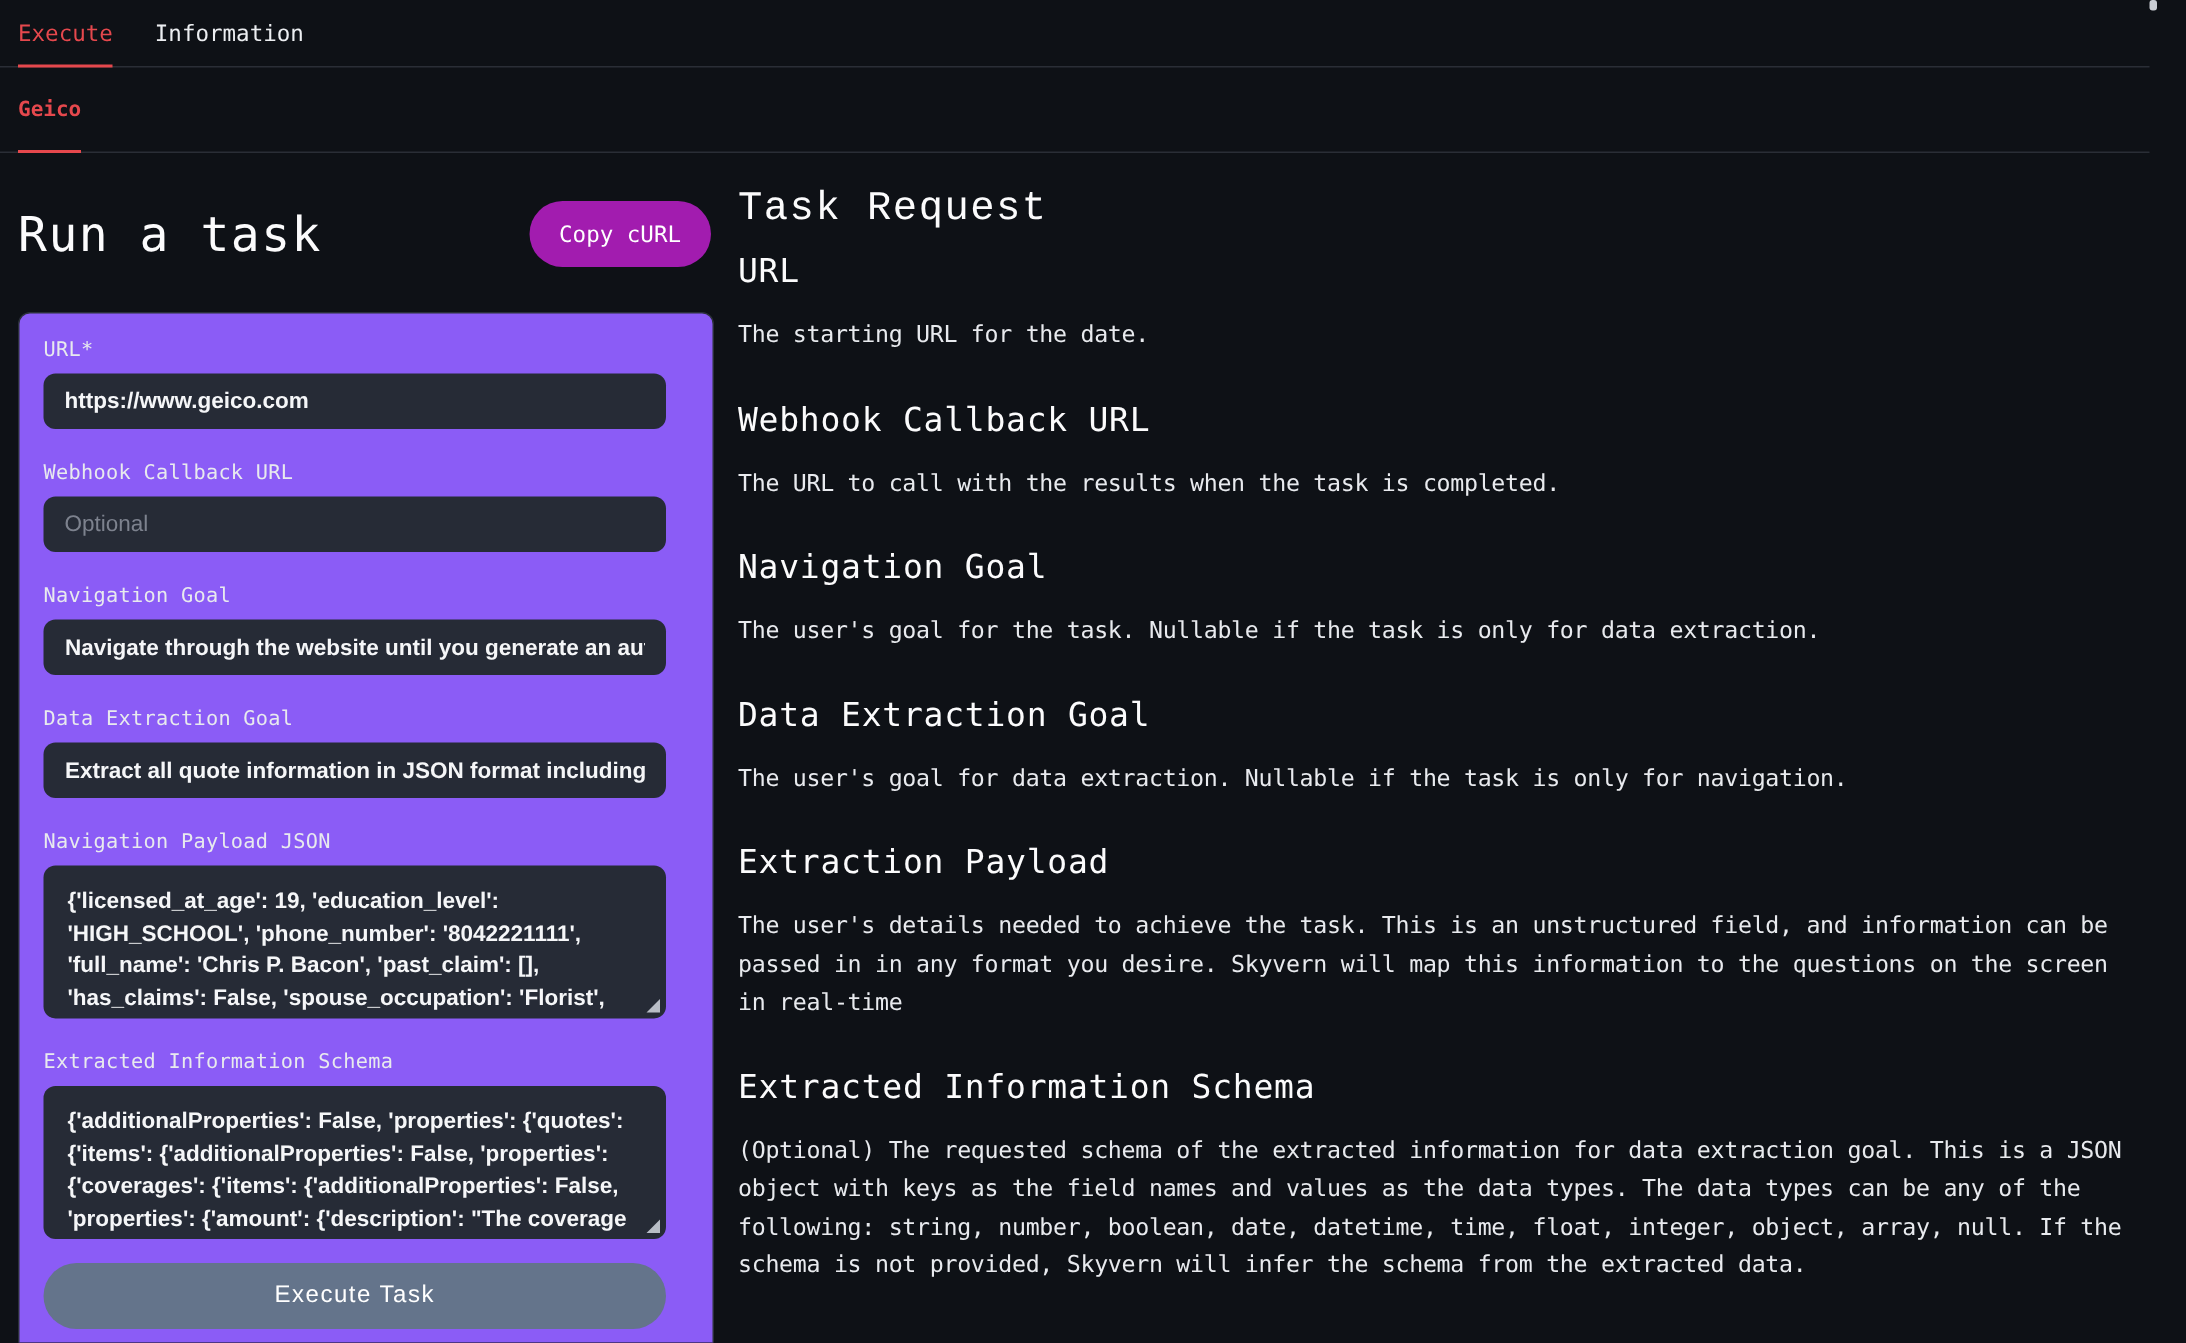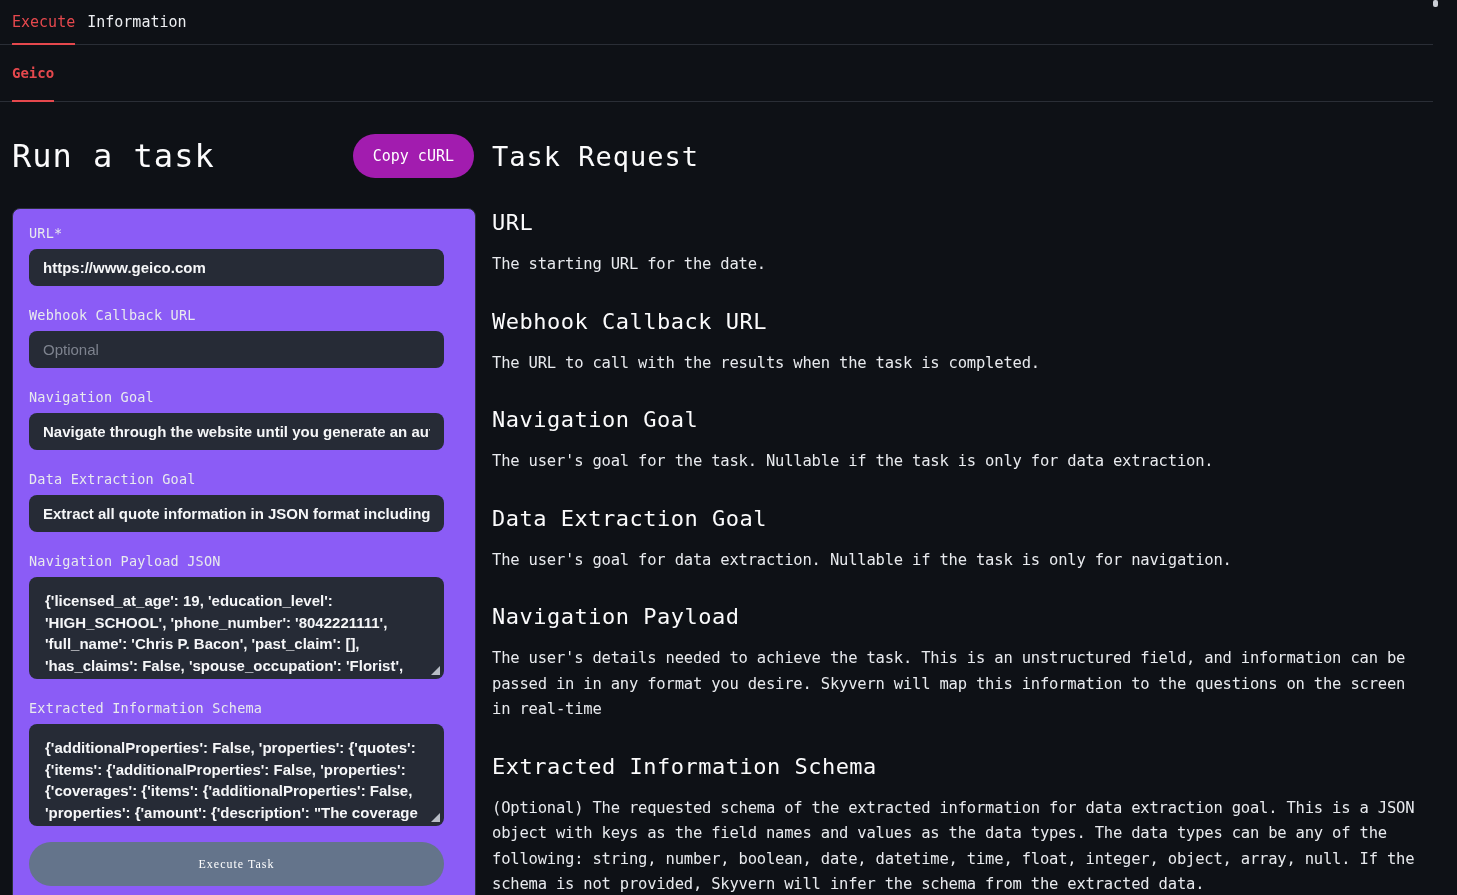"Execute" .tabbar { gap: 12px -> 28px }
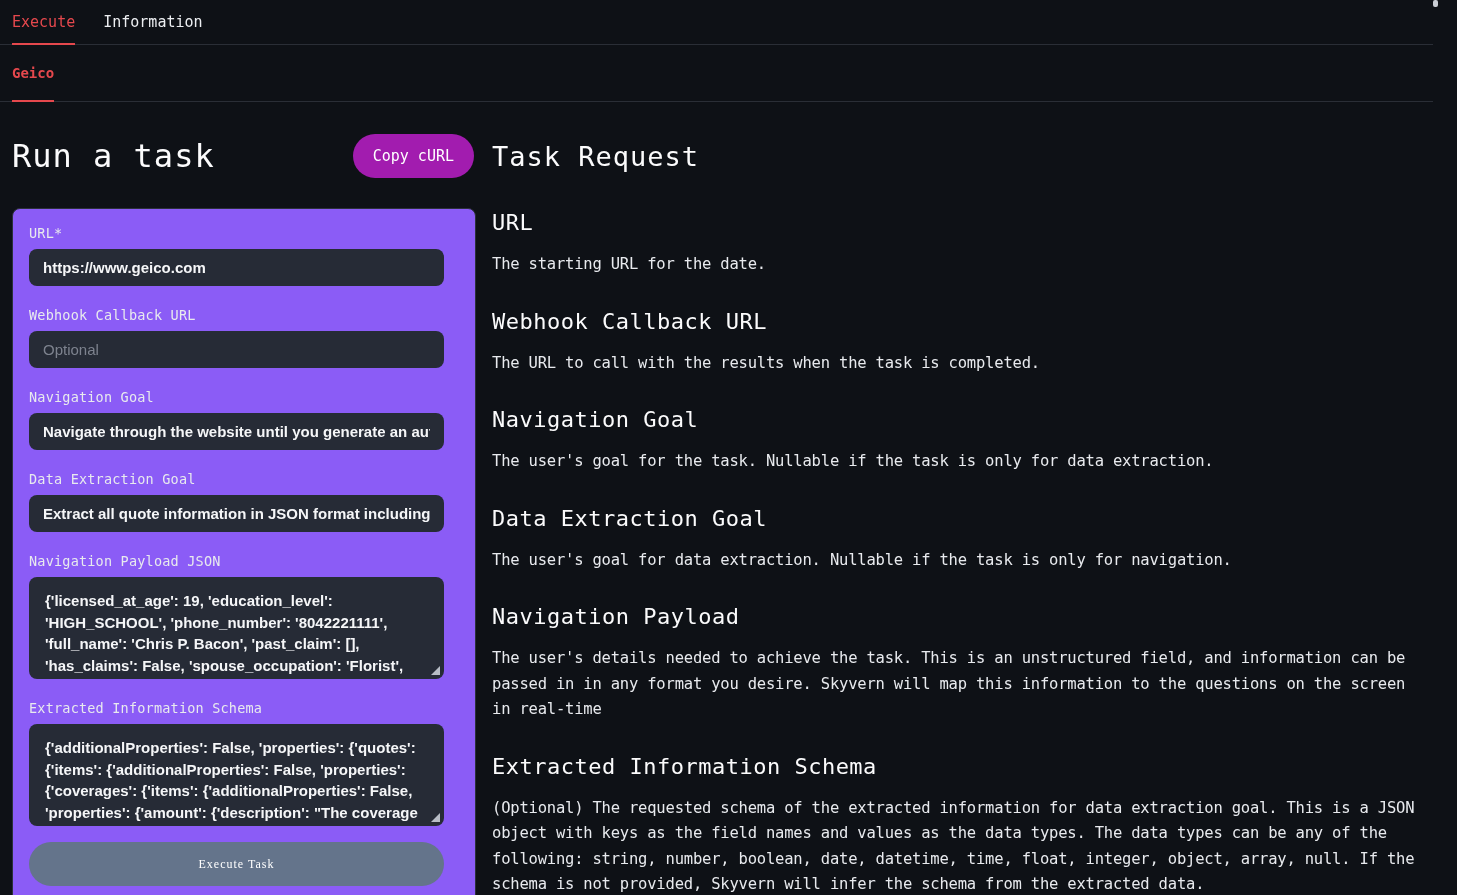"Task Request" .docs-title { font-family: none -> Liberation Mono, monospace; margin-top: 19px -> 3px }
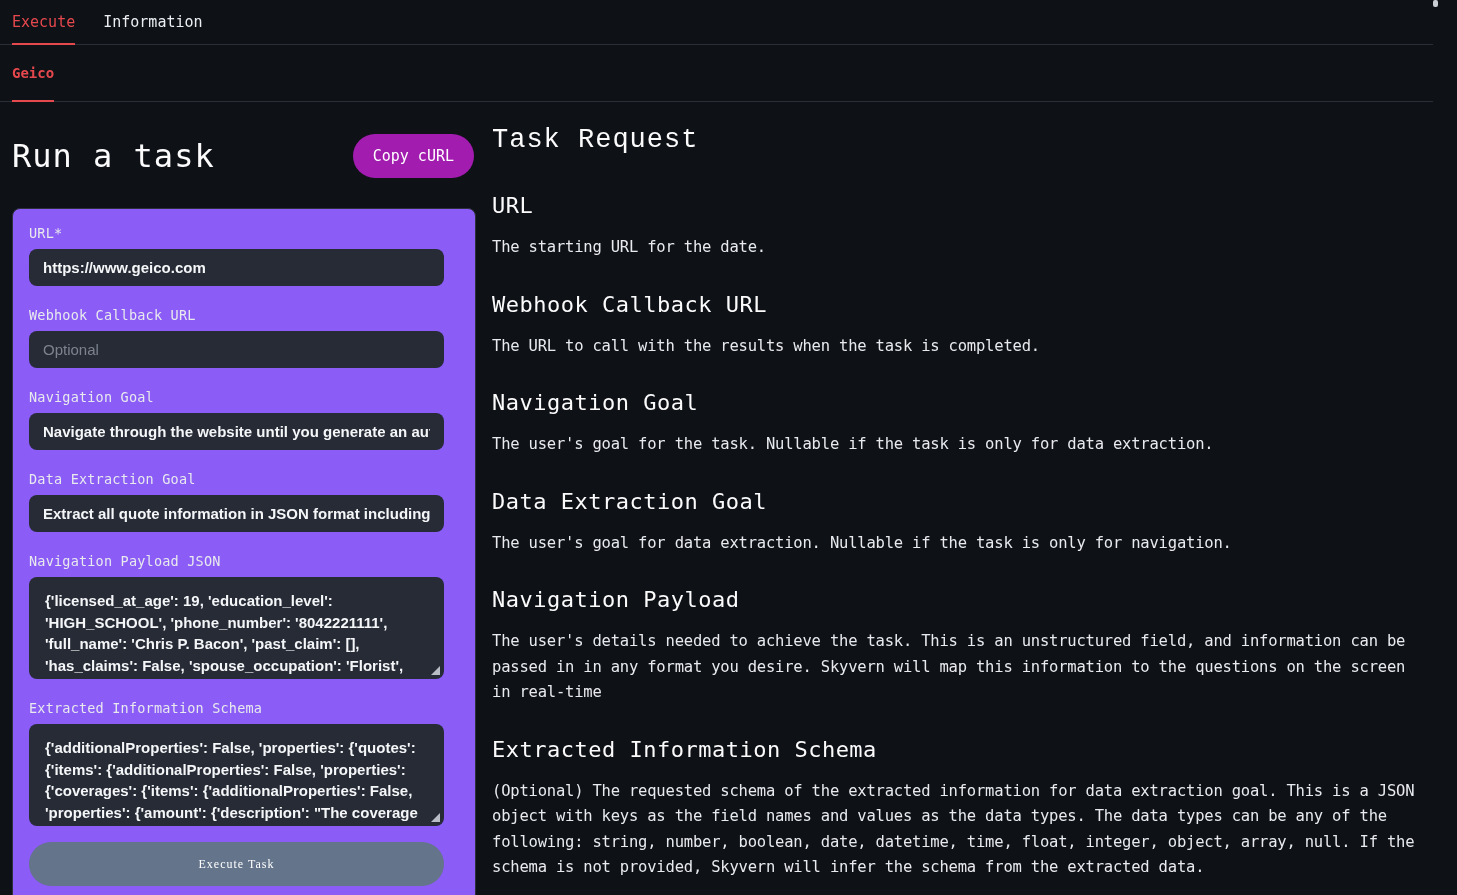"URL" .doc-heading.first { margin-top: 38px -> 14px }
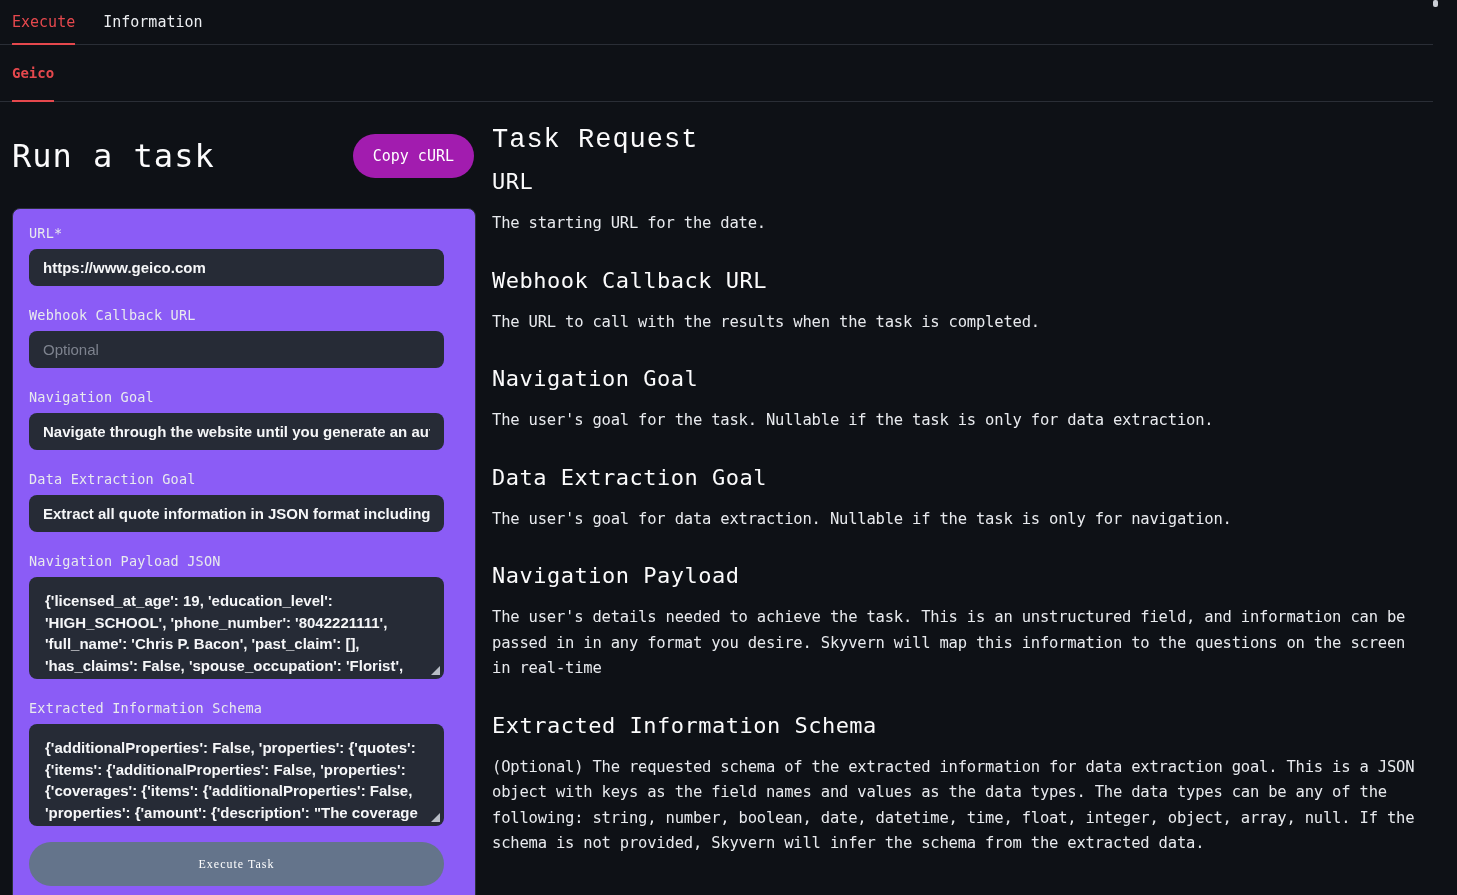"Navigation Payload" h3.doc-heading { text: Navigation -> Extraction }
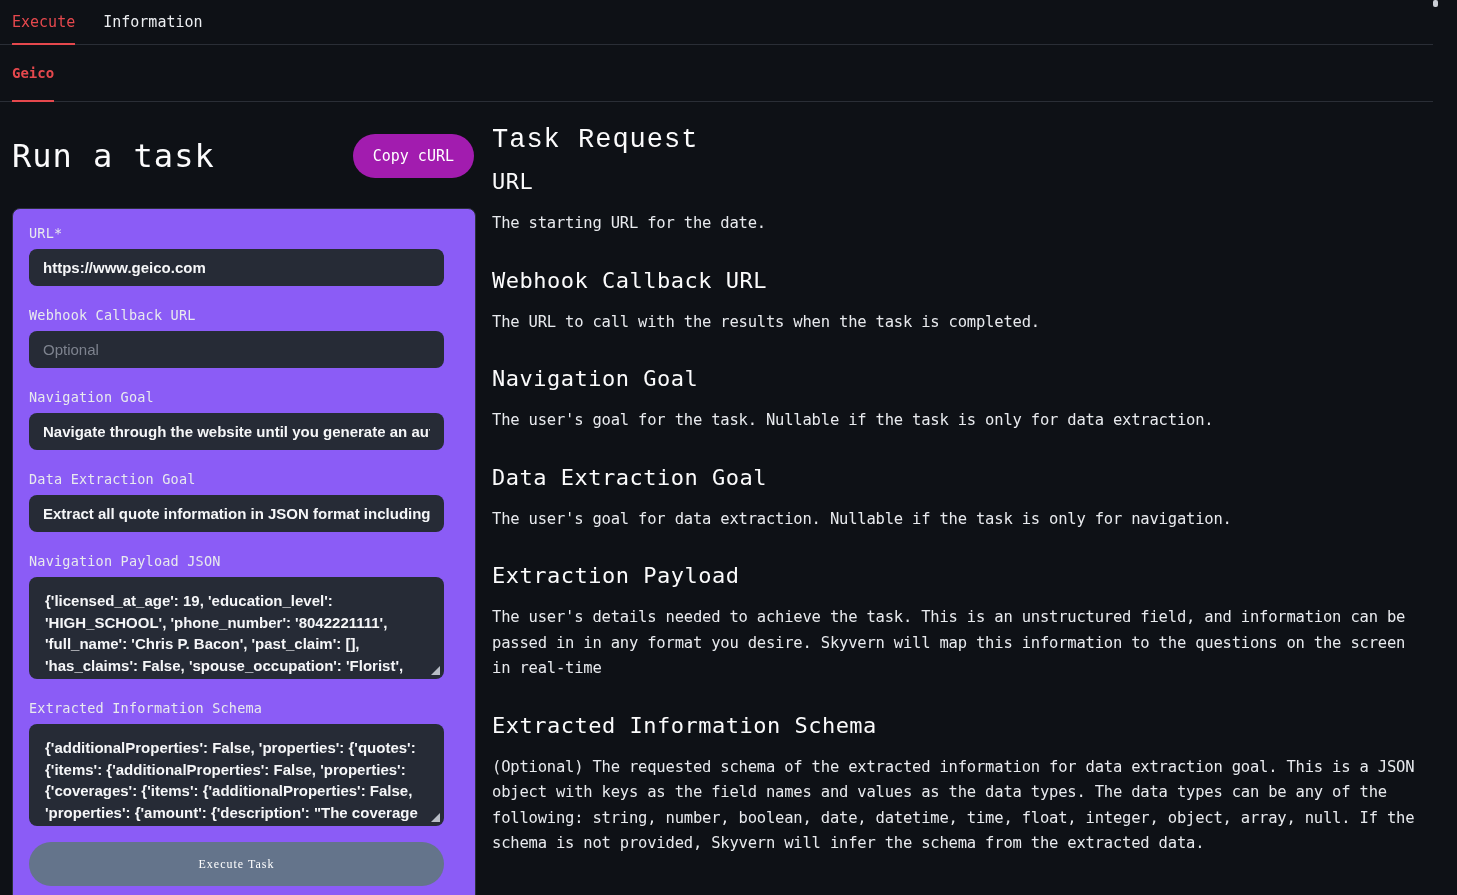"Execute Task" .execute-btn { font-family: Liberation Serif, serif -> Liberation Sans, sans-serif; font-size: 12px -> 16px }
